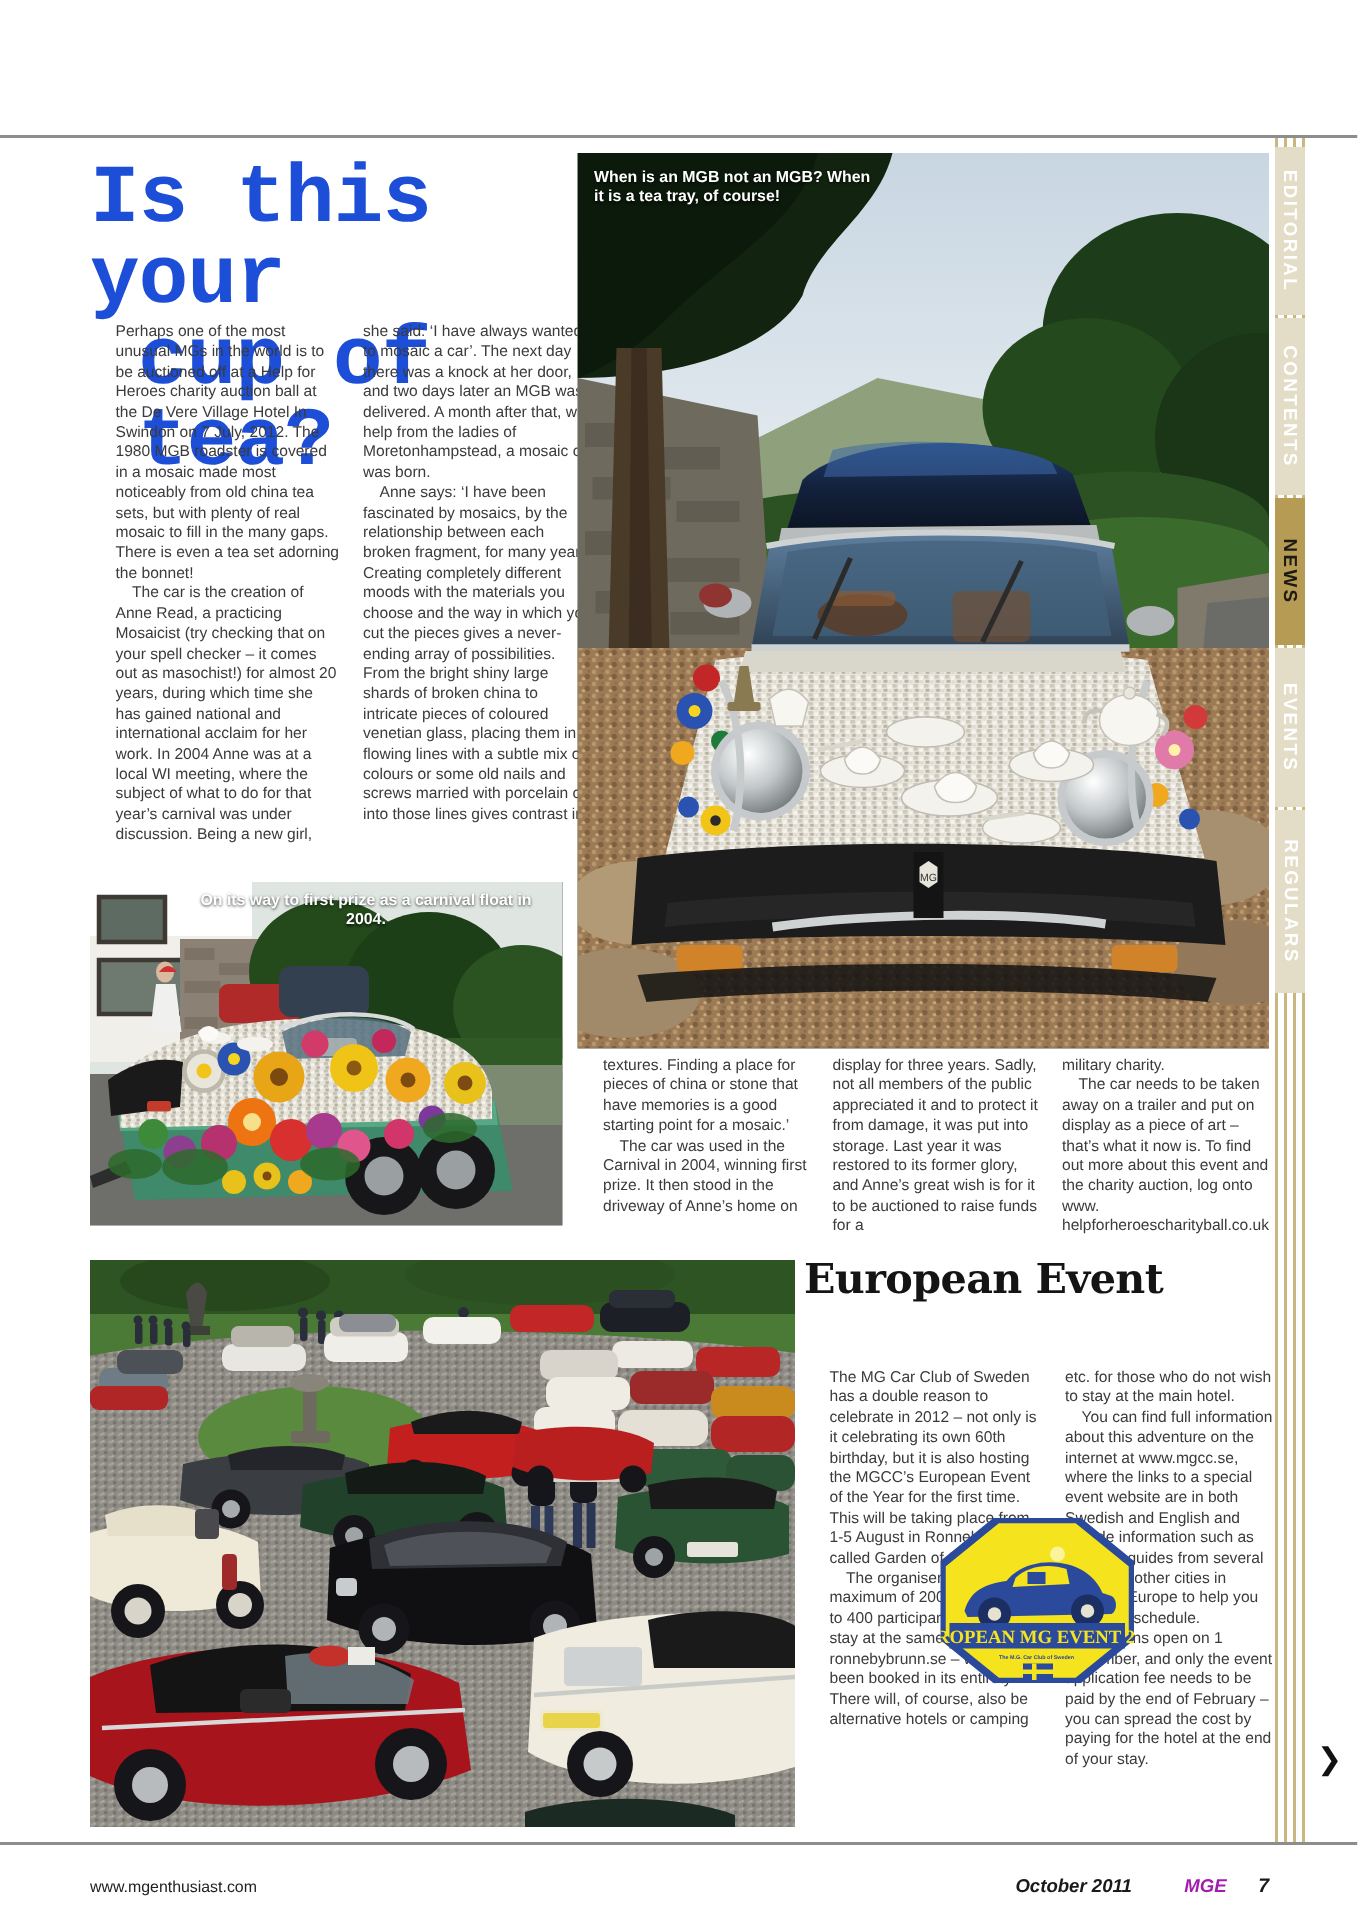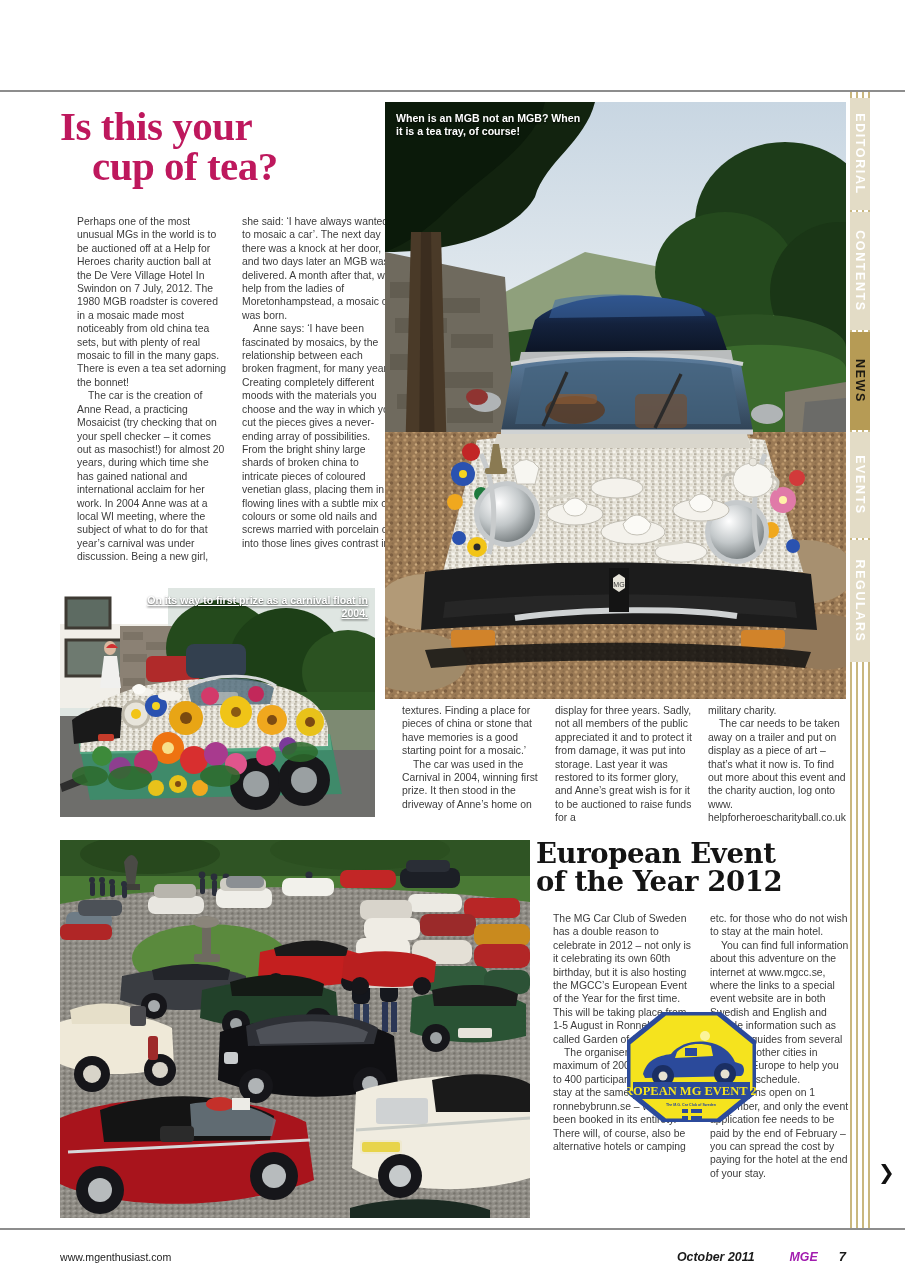"Is this your" .headline { color: #be185d -> #1d4ed8; font-family: Liberation Serif, serif -> Liberation Mono, monospace; font-size: 41px -> 55px }
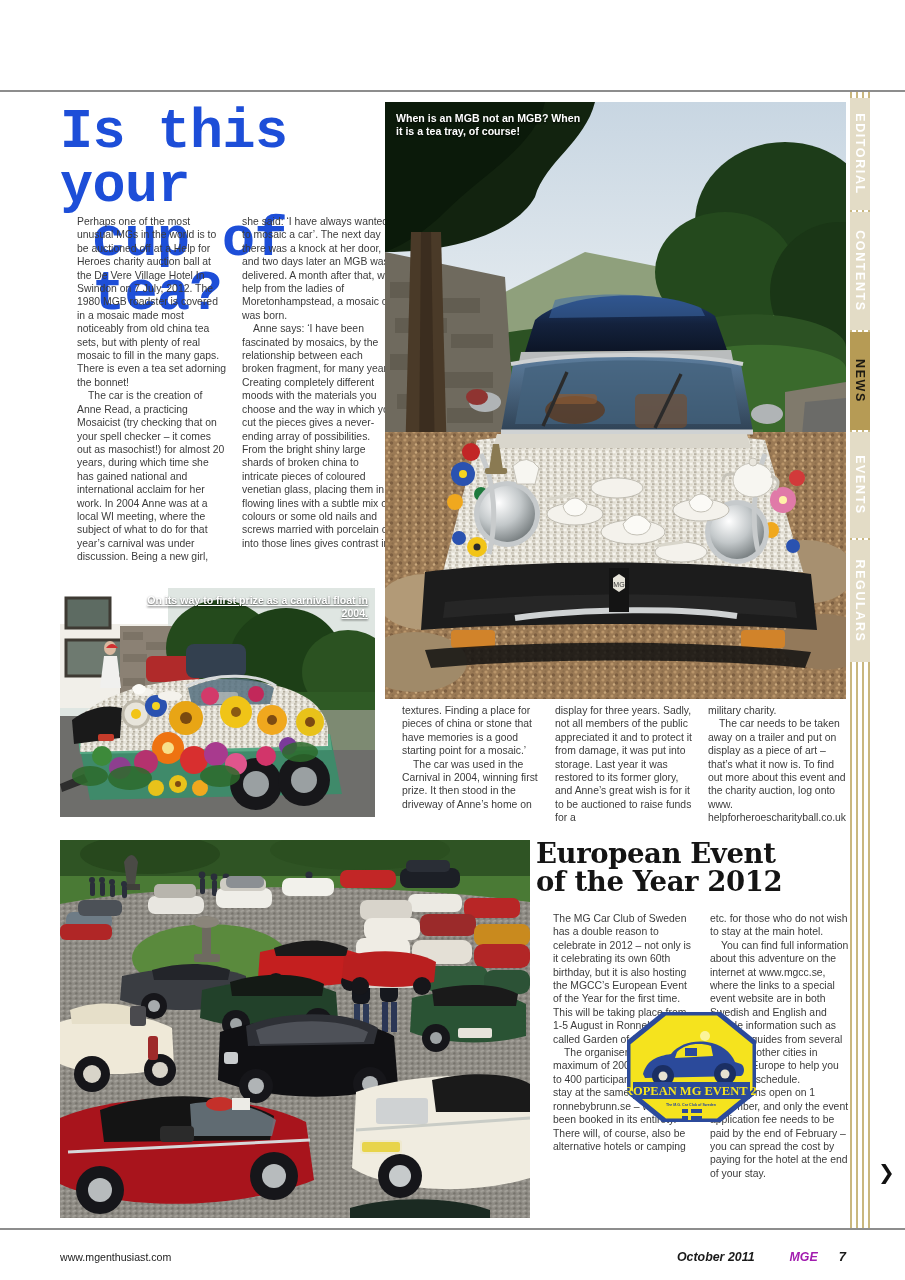"On its way to first" .cap-float { text-align: right -> center; text-decoration: underline -> none }
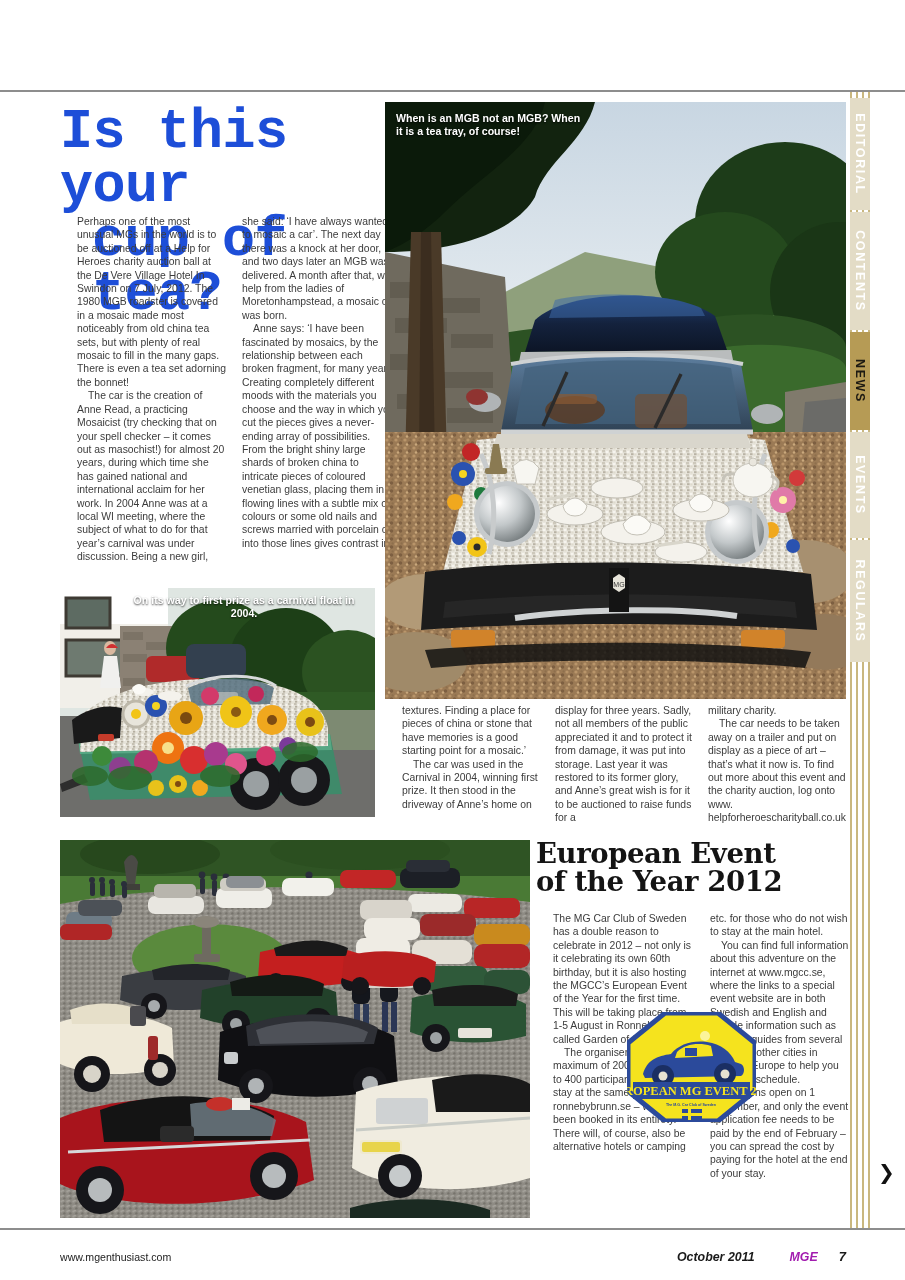"of the Year 2012" span { html: <span>of the Year 2012</span> -> none }
